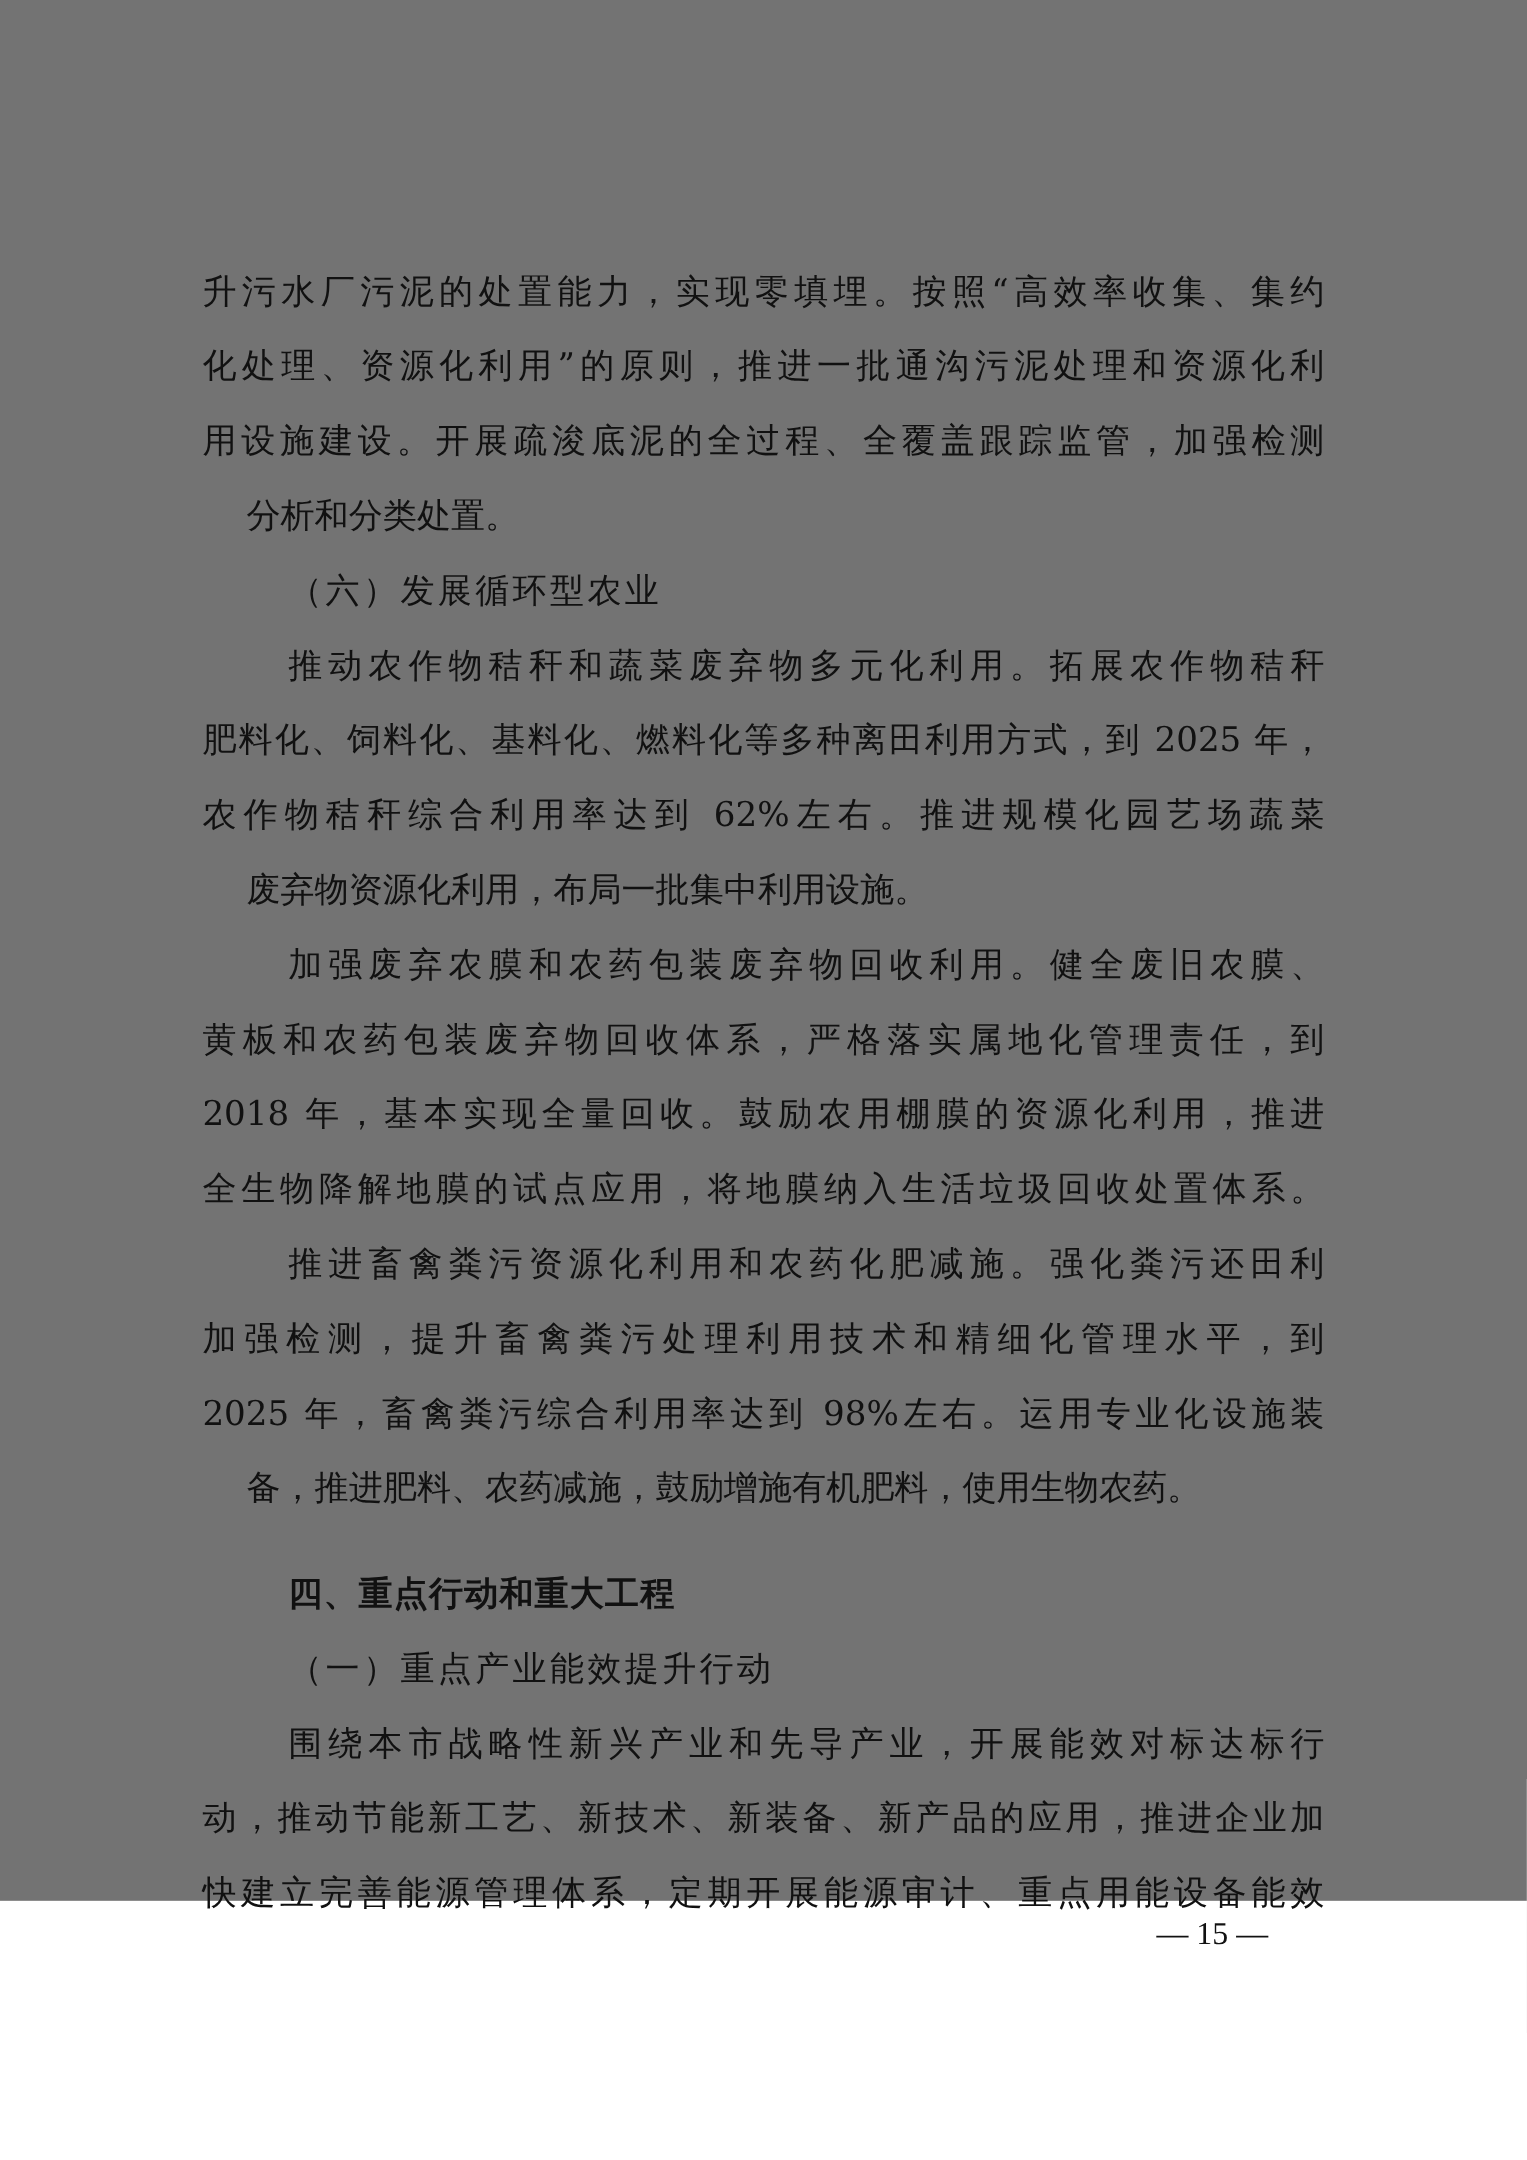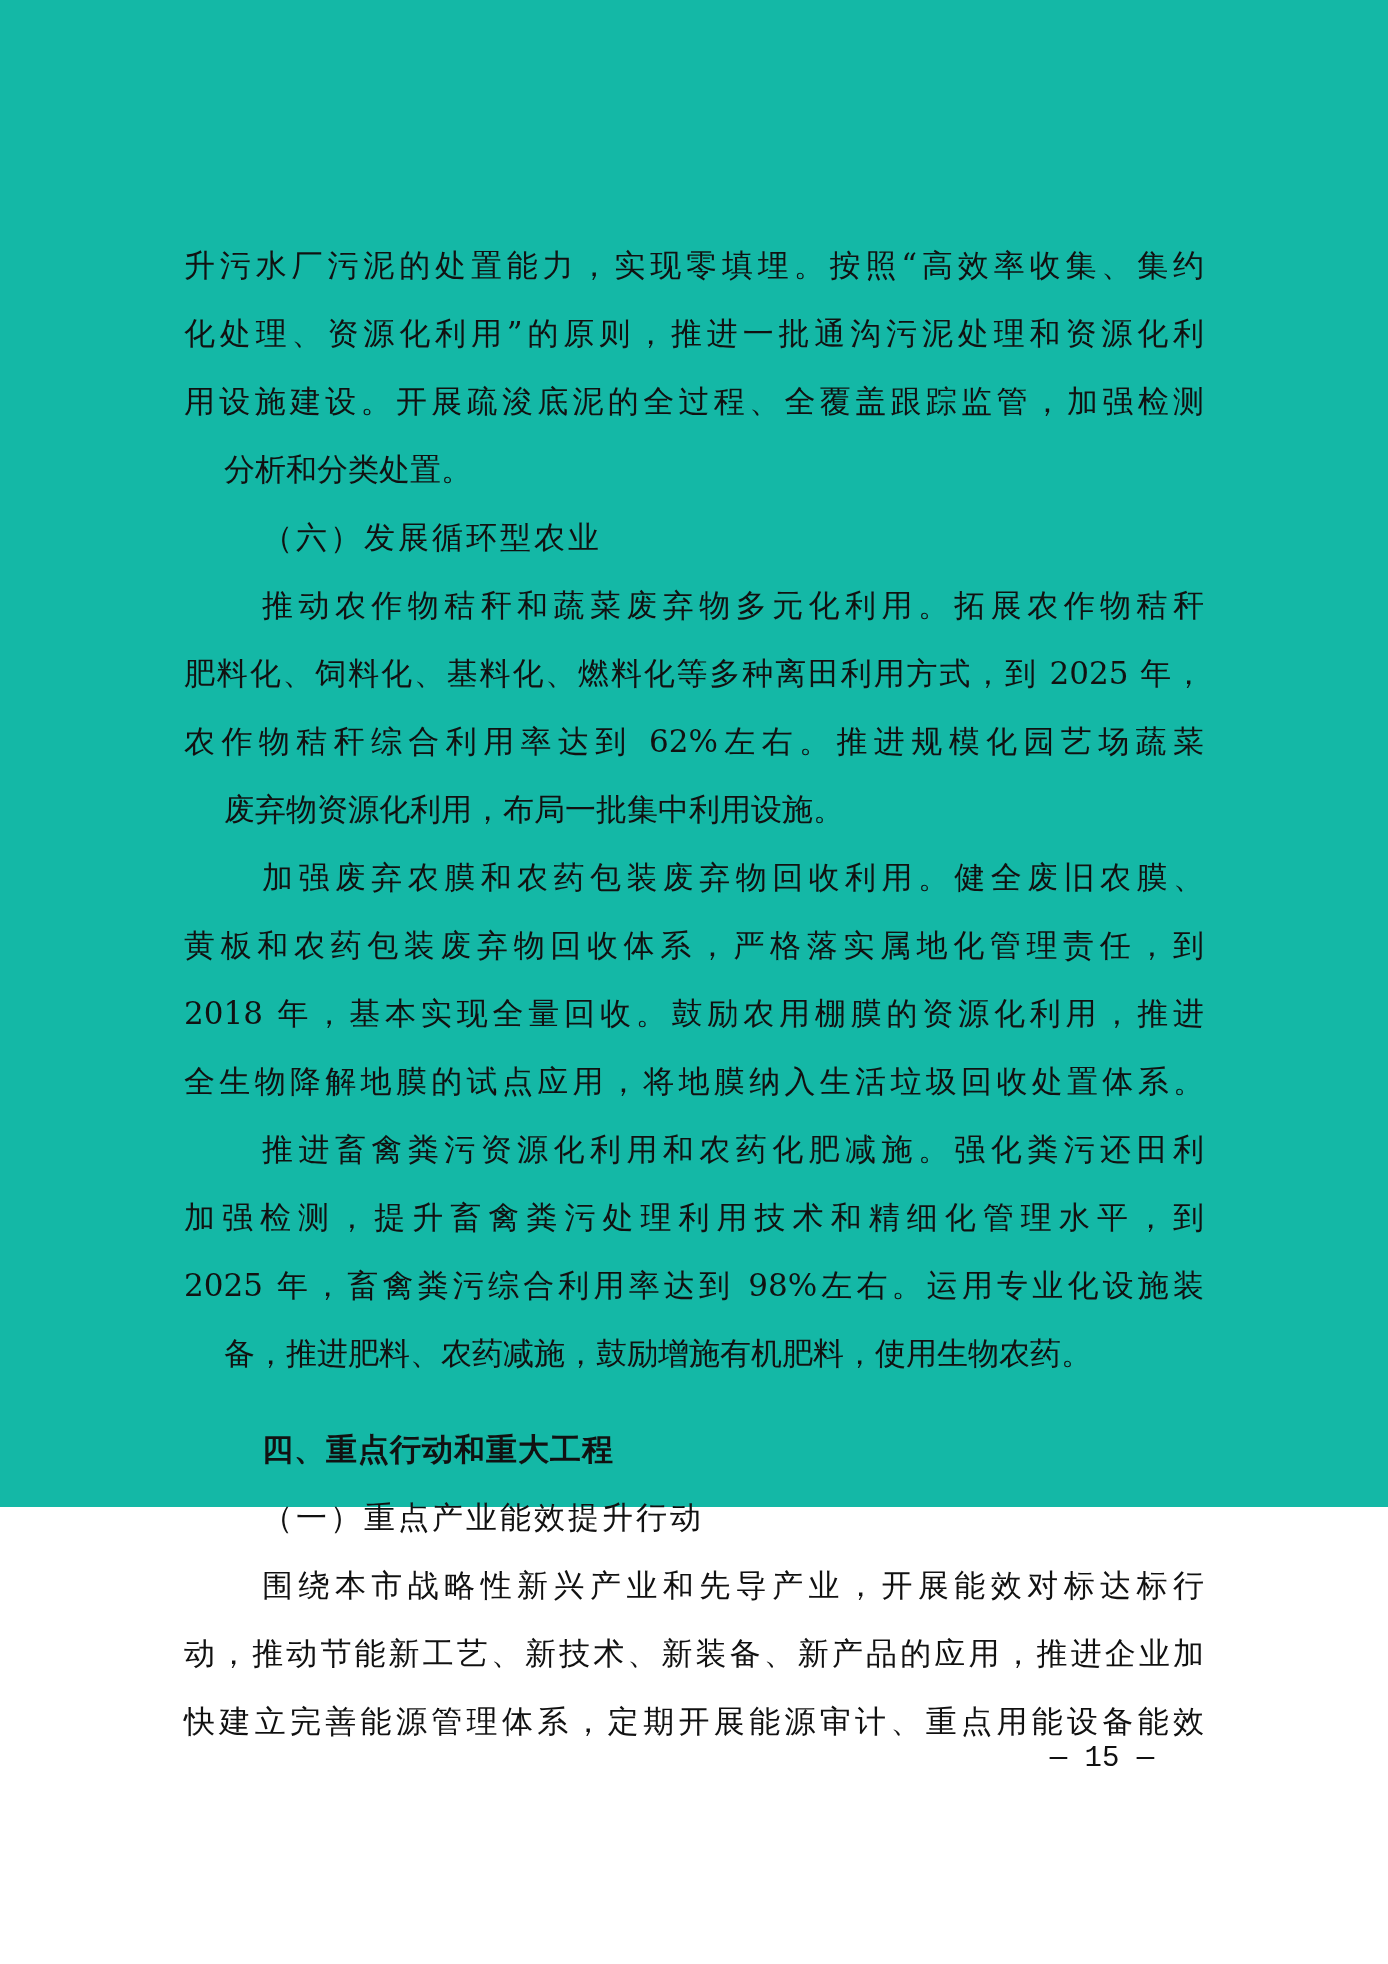"升污水厂污泥的处置能力，实现零填埋。按照“高效率收集、集约" .page { background: #14b8a6 -> #737373; height: 1507px -> 1728px }
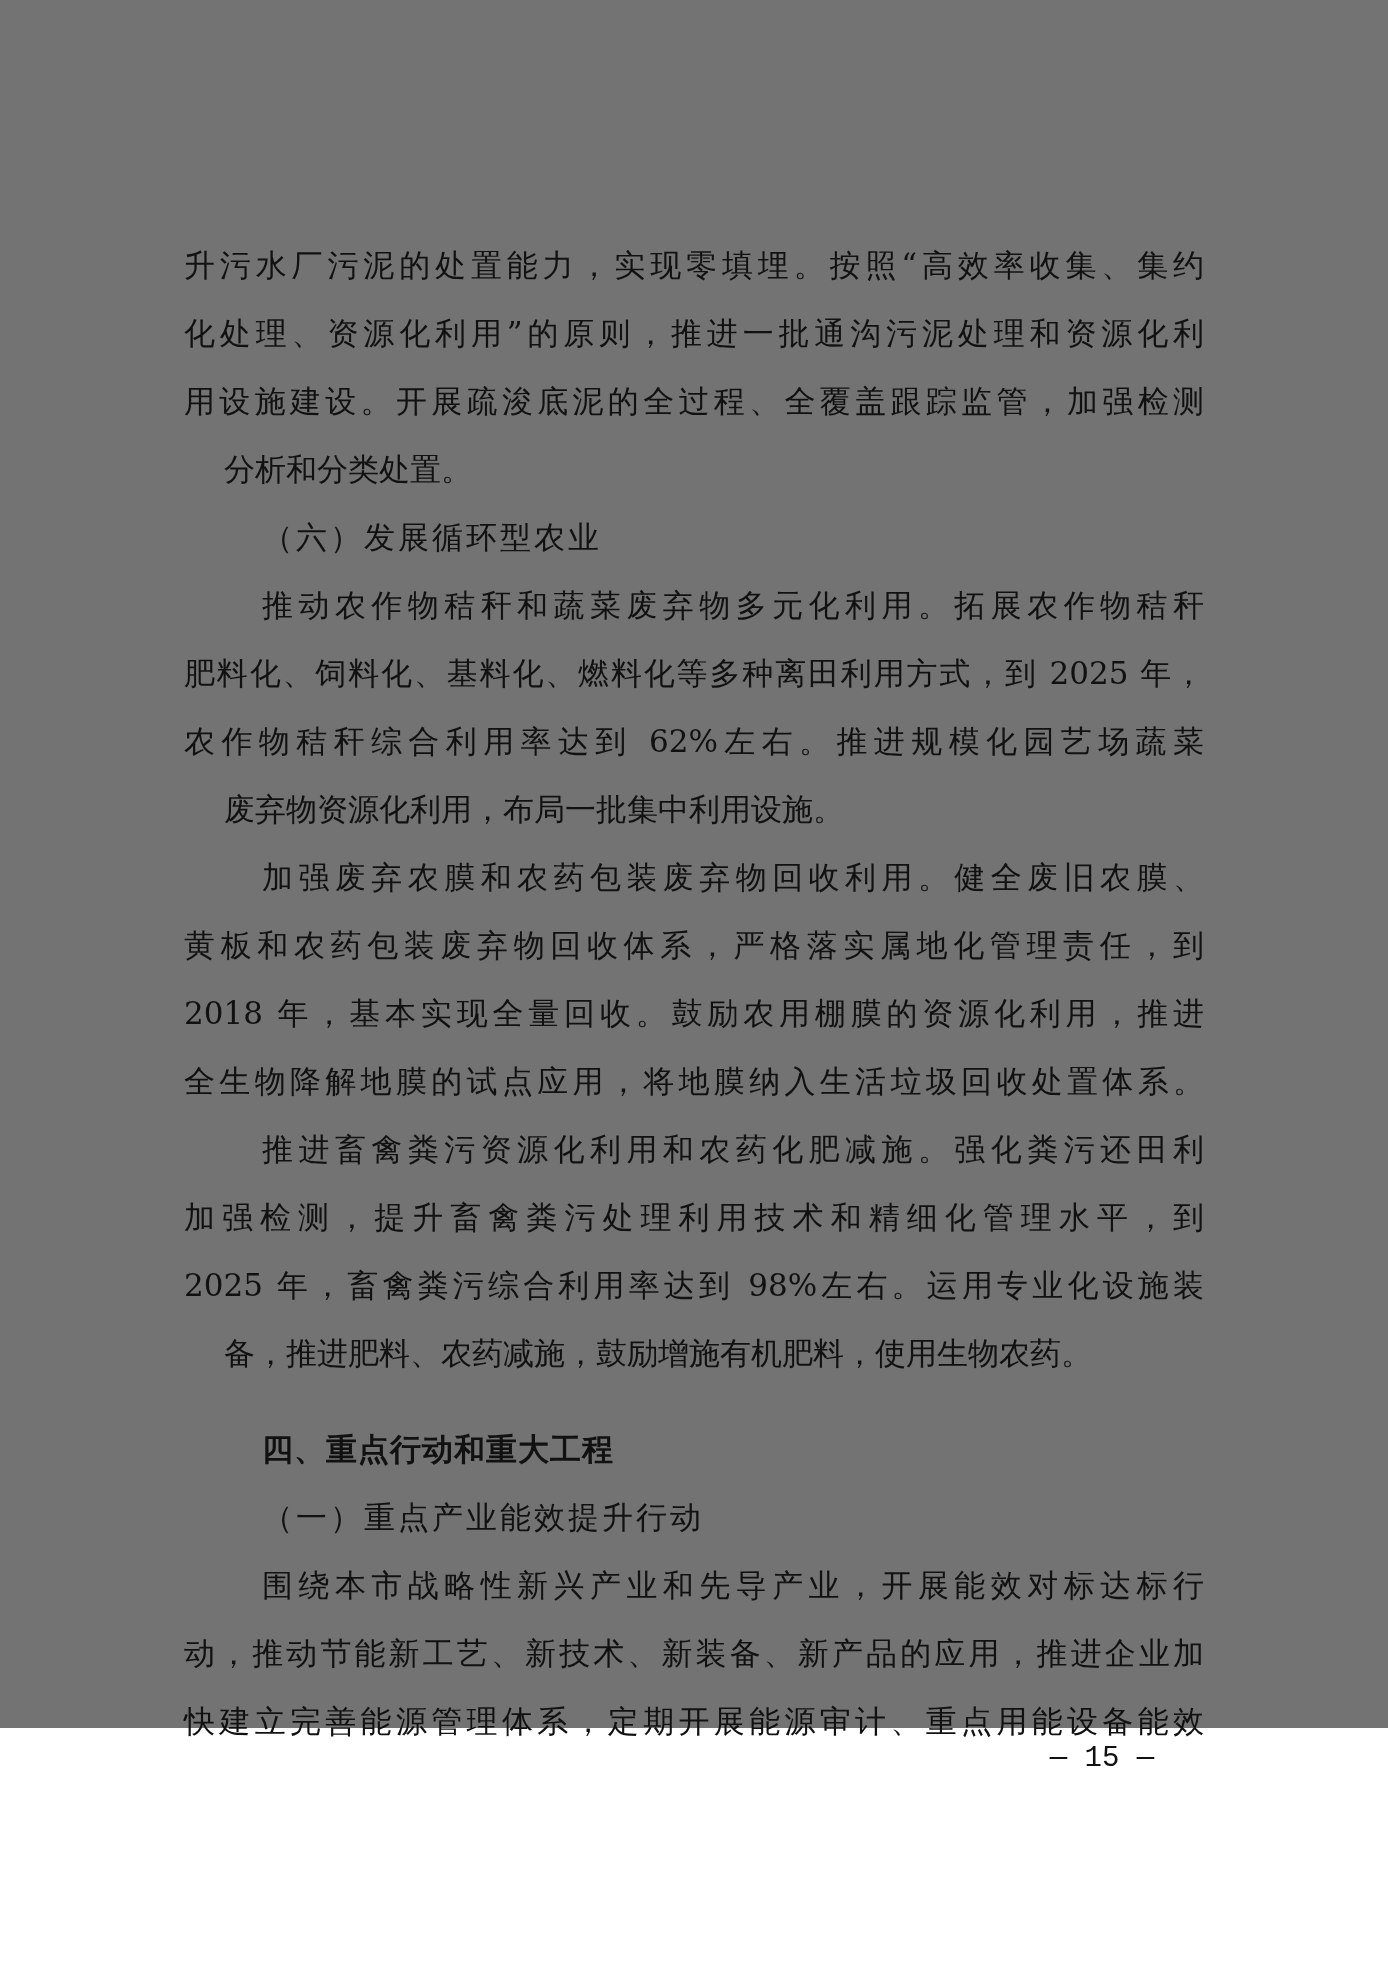"— 15 —" .page-number { font-family: Liberation Mono, monospace -> Liberation Serif, serif }
